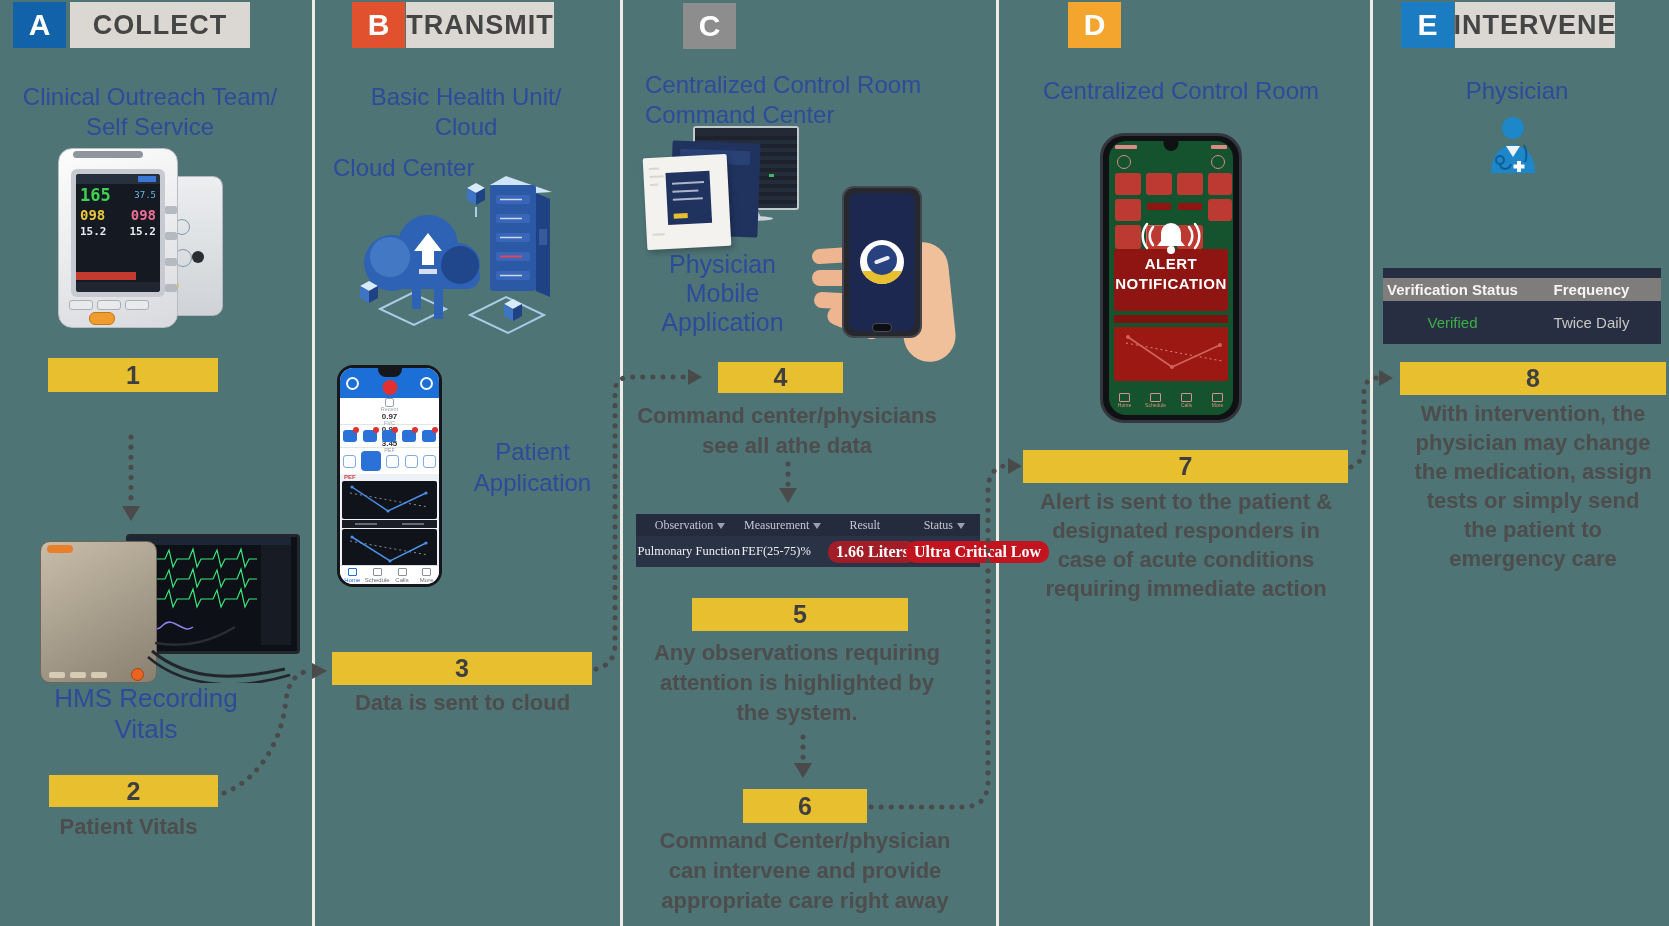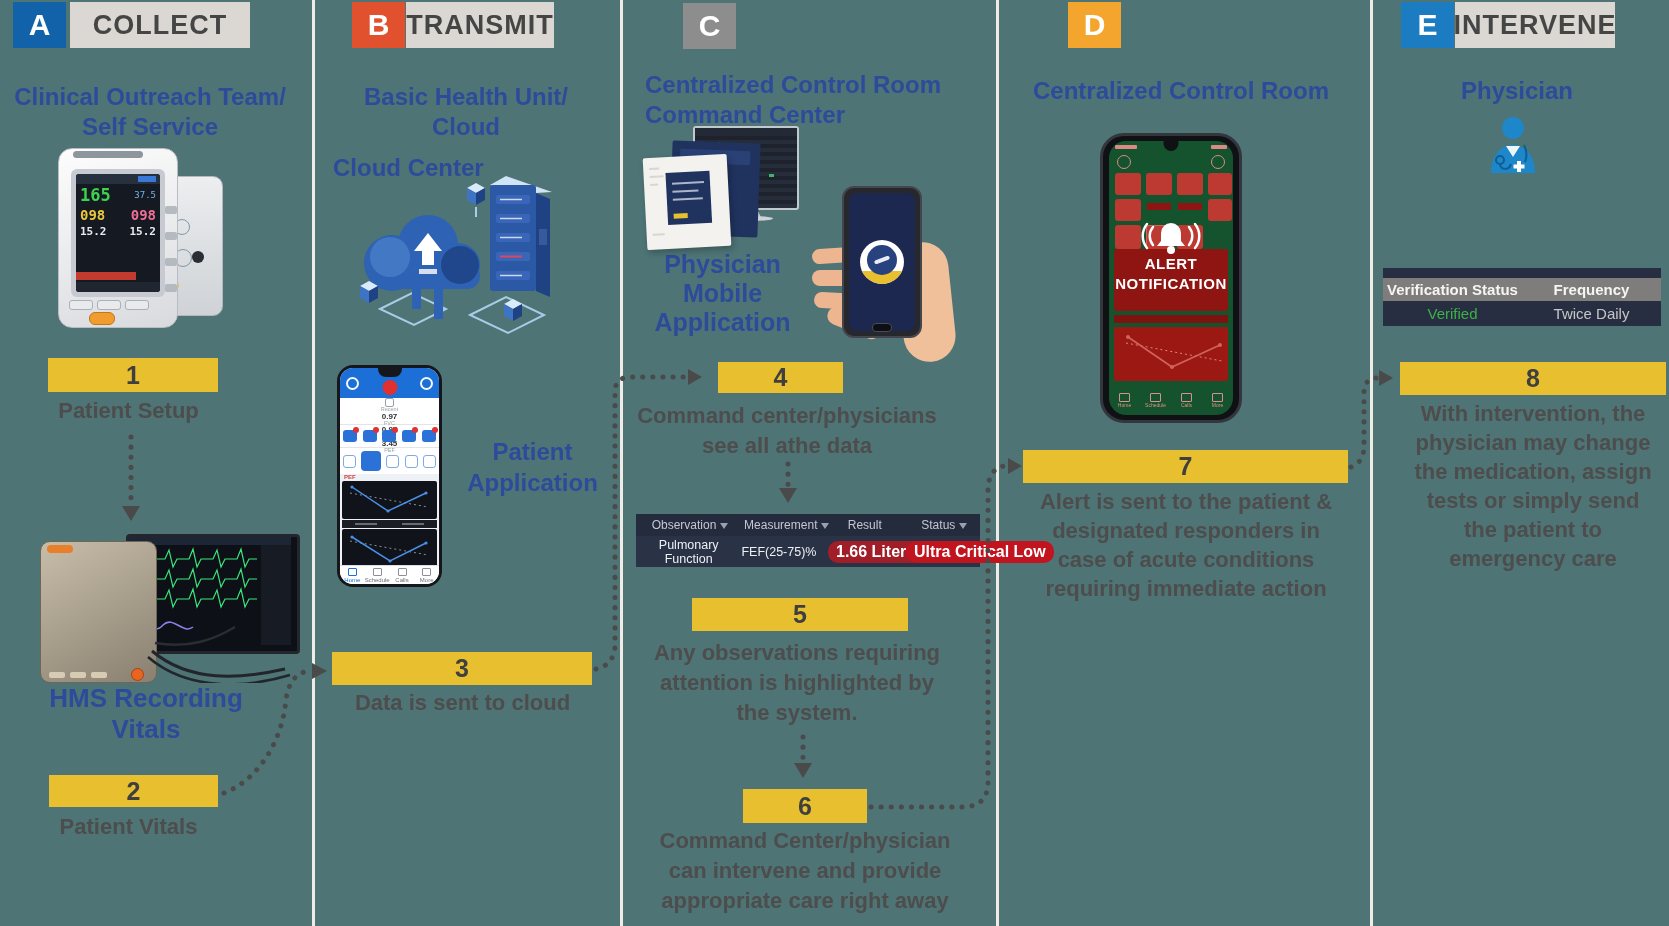"Clinical Outreach Team/" .blue { font-weight: 700 -> 400 }
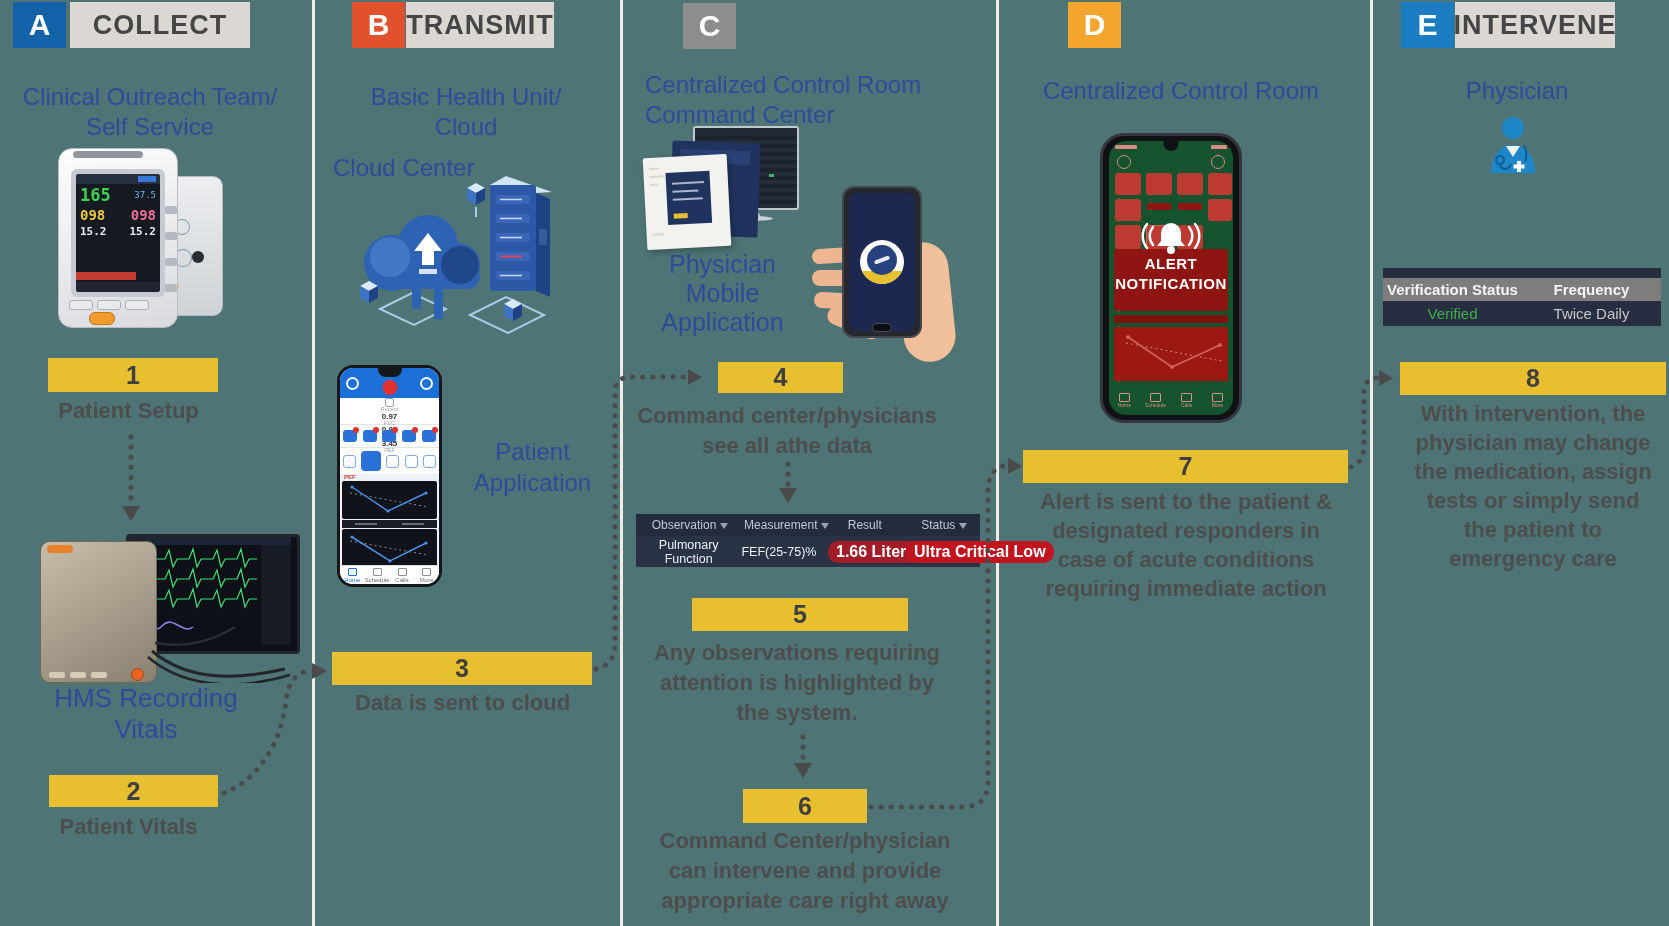"Verified" .ver-row { height: 25px -> 43px }
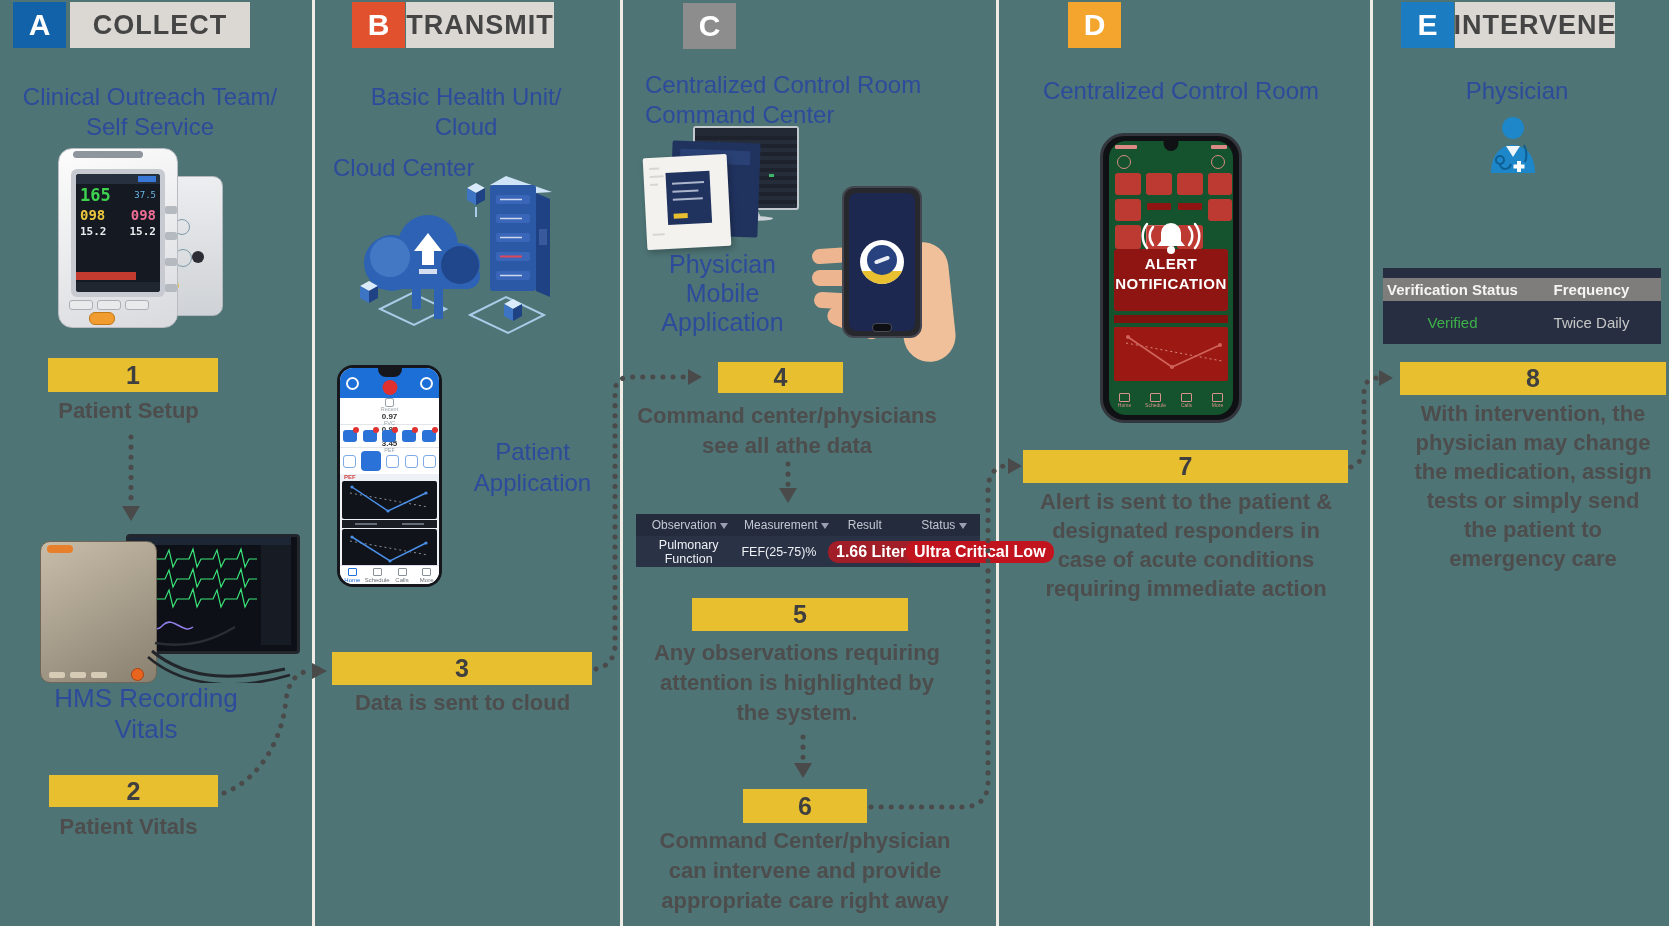"Patient Setup" div.steplabel { html: <div>Patient Setup</div> -> none }
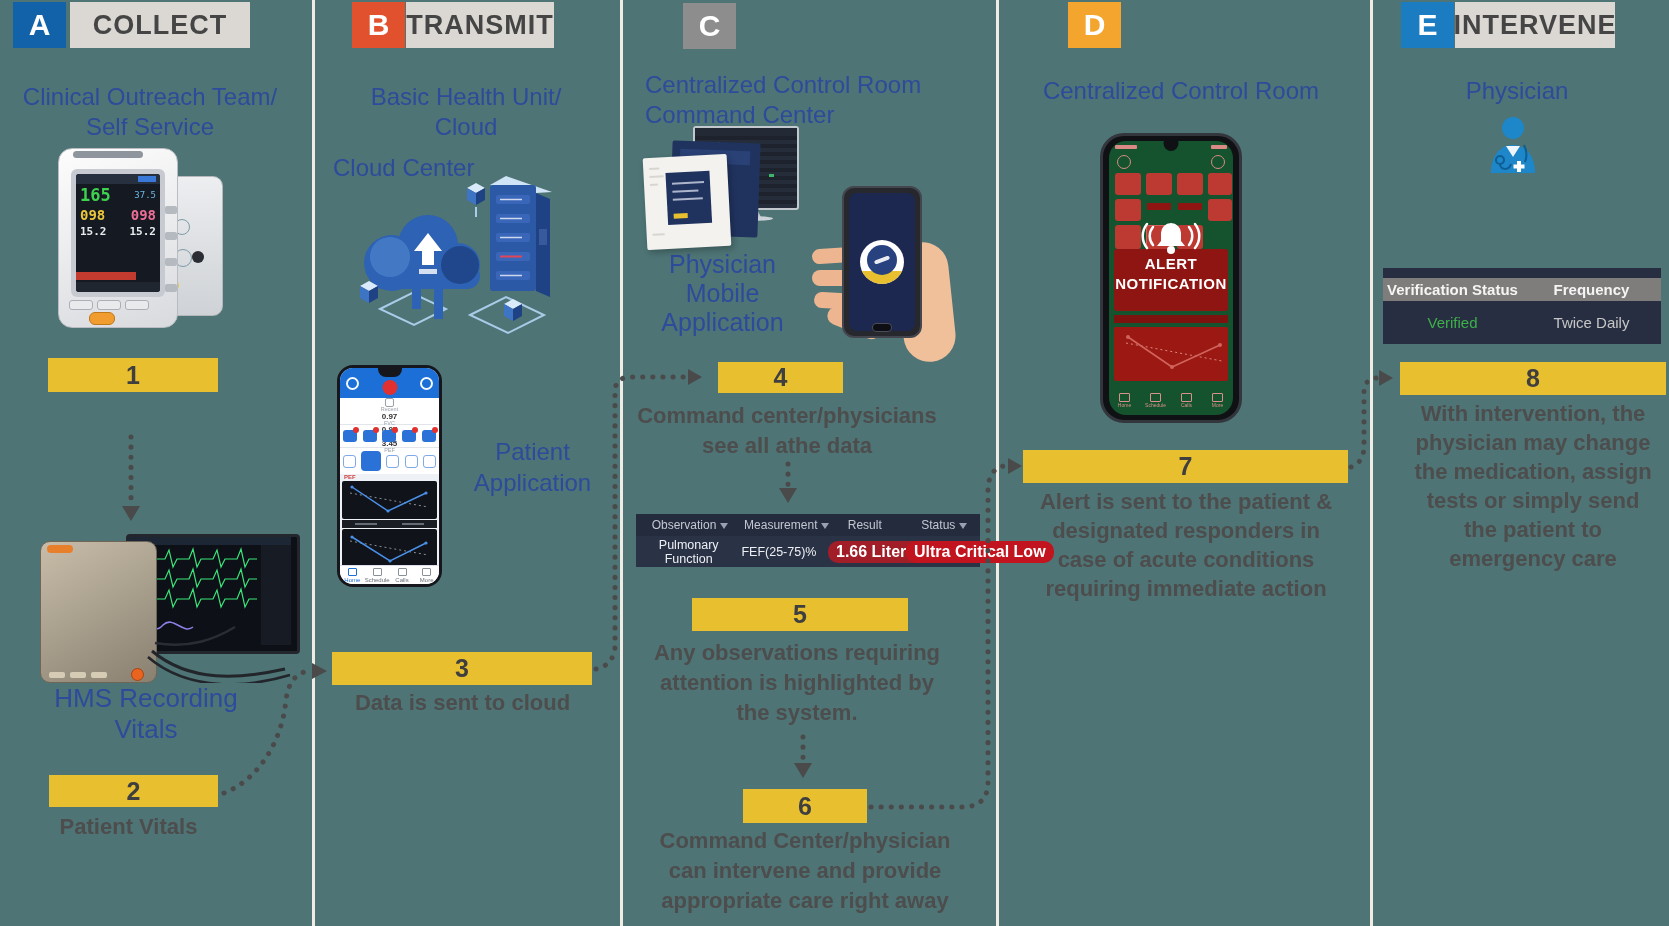"Observation" .obs-table { font-family: Liberation Sans, sans-serif -> Liberation Serif, serif }
